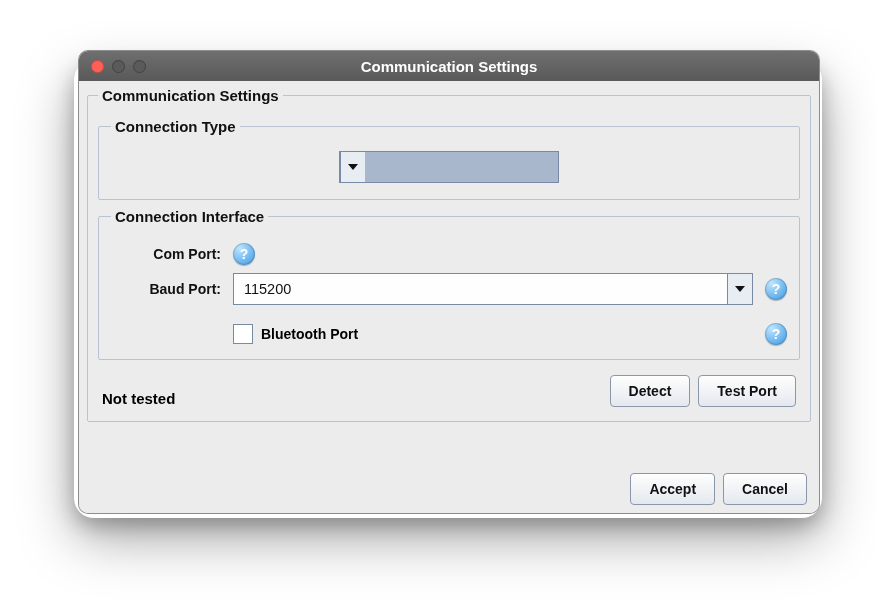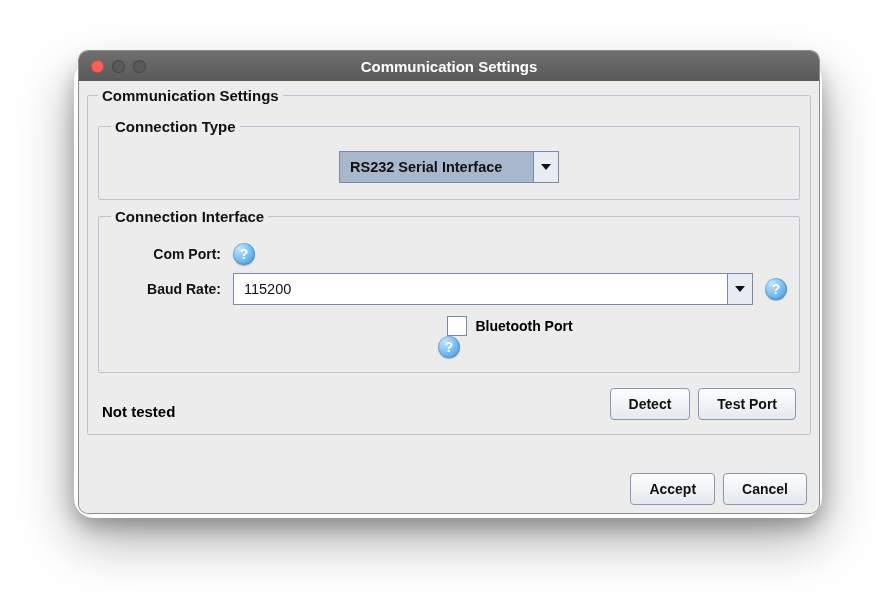"RS232 Serial Interface" div.combo-text { html: <div>RS232 Serial Interface</div> -> none }
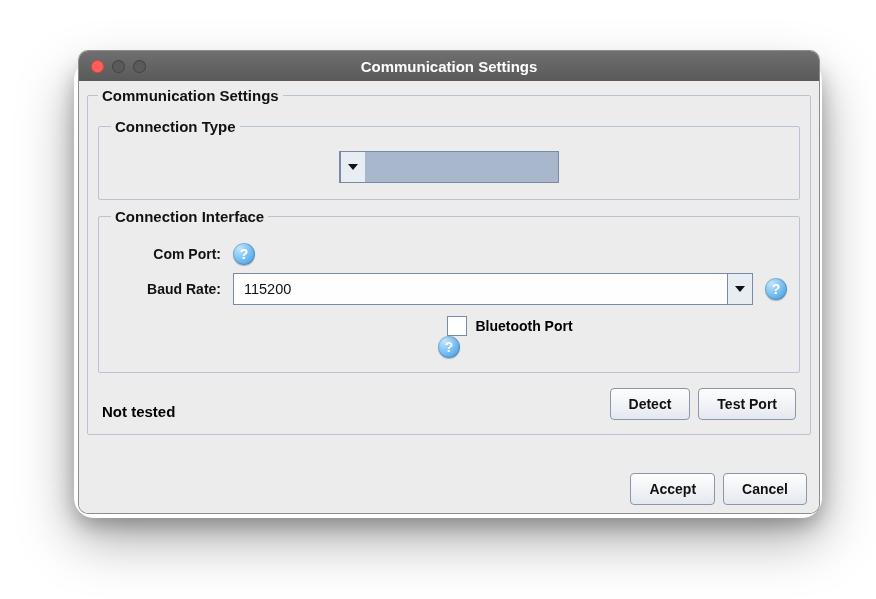"Baud Rate:" div.lbl { text: Rate -> Port }
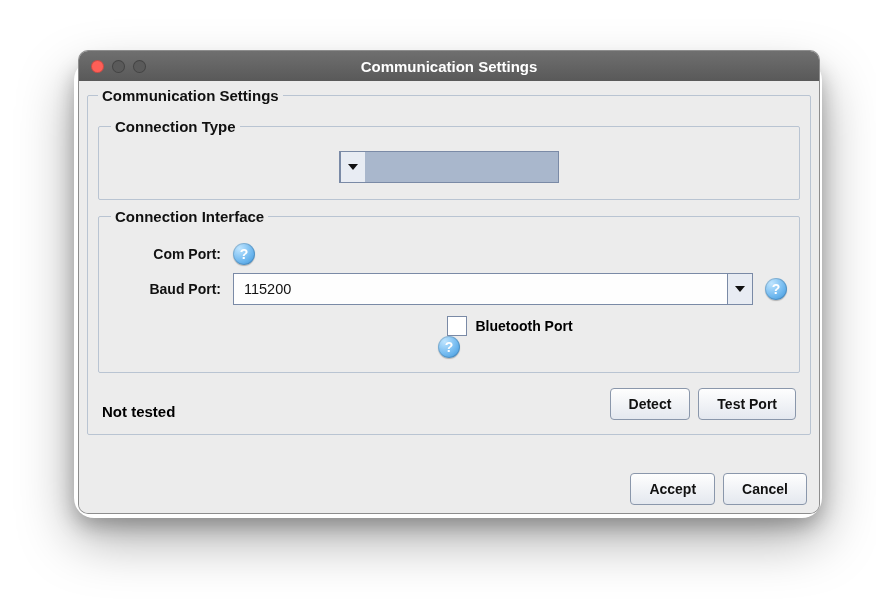"Bluetooth Port" .check-row { flex-direction: column -> none; margin-top: 11px -> 18px }
